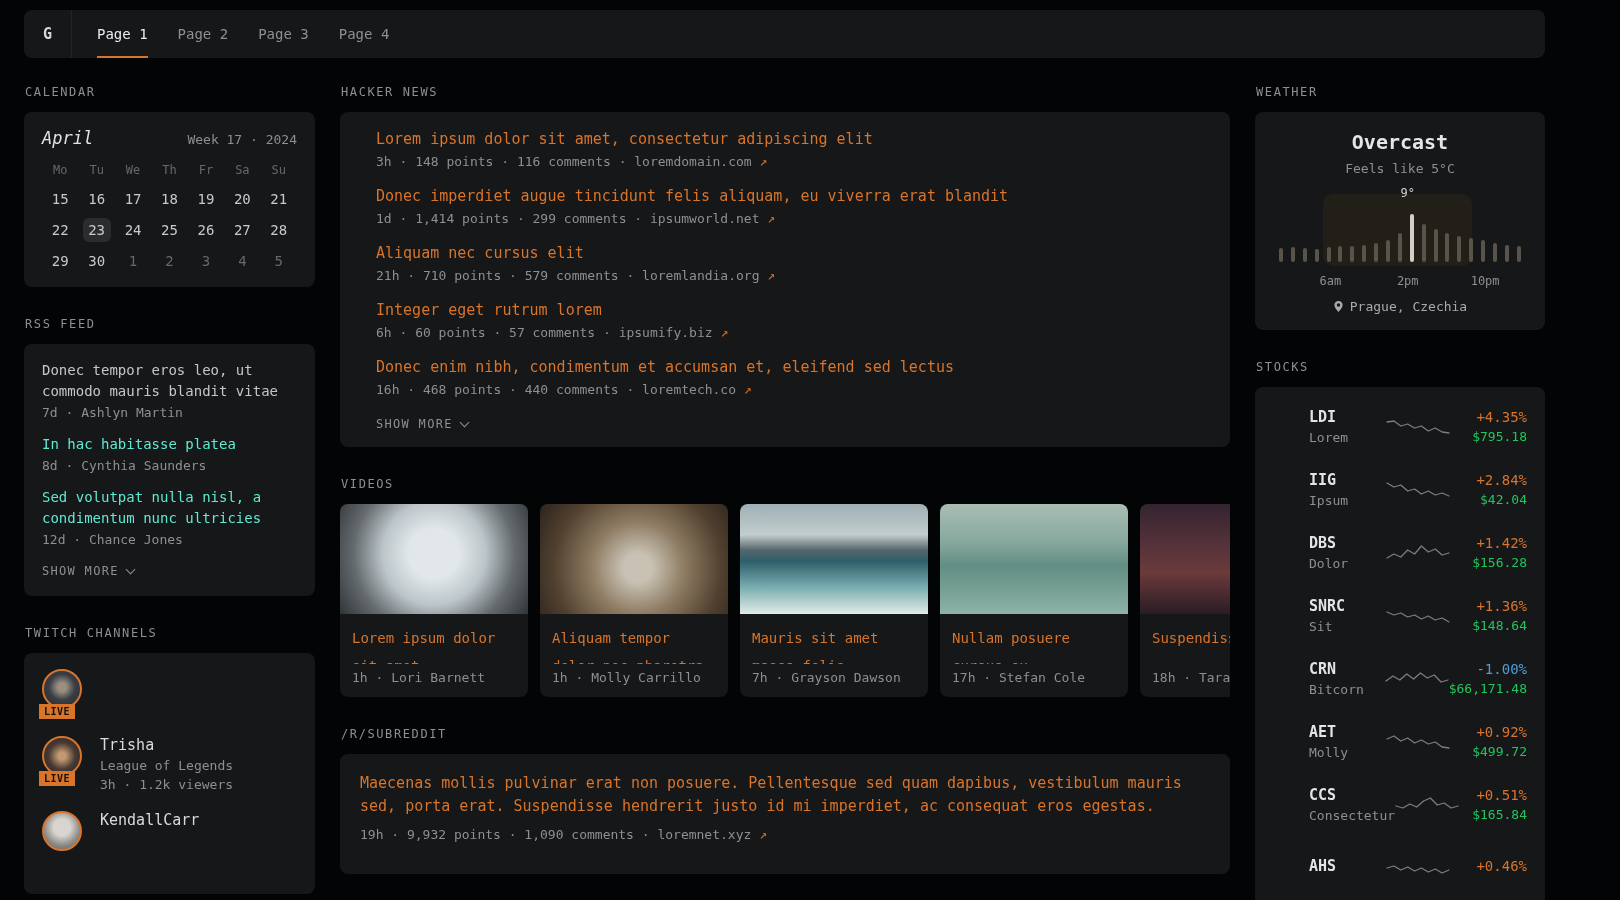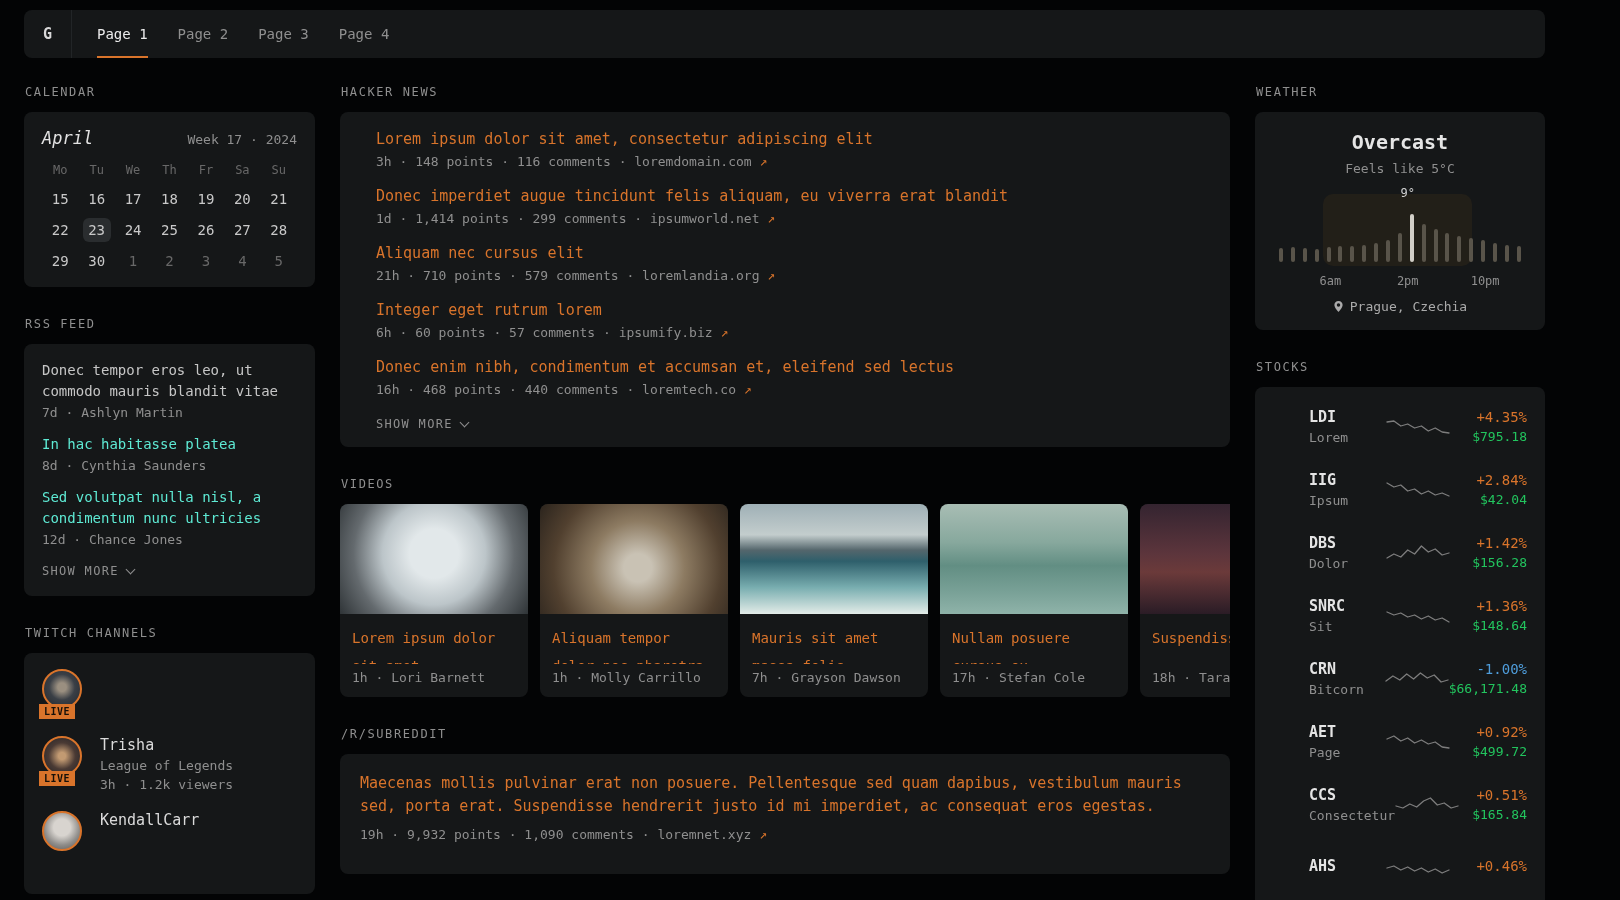"Page" div.s-name { text: Page -> Molly }
